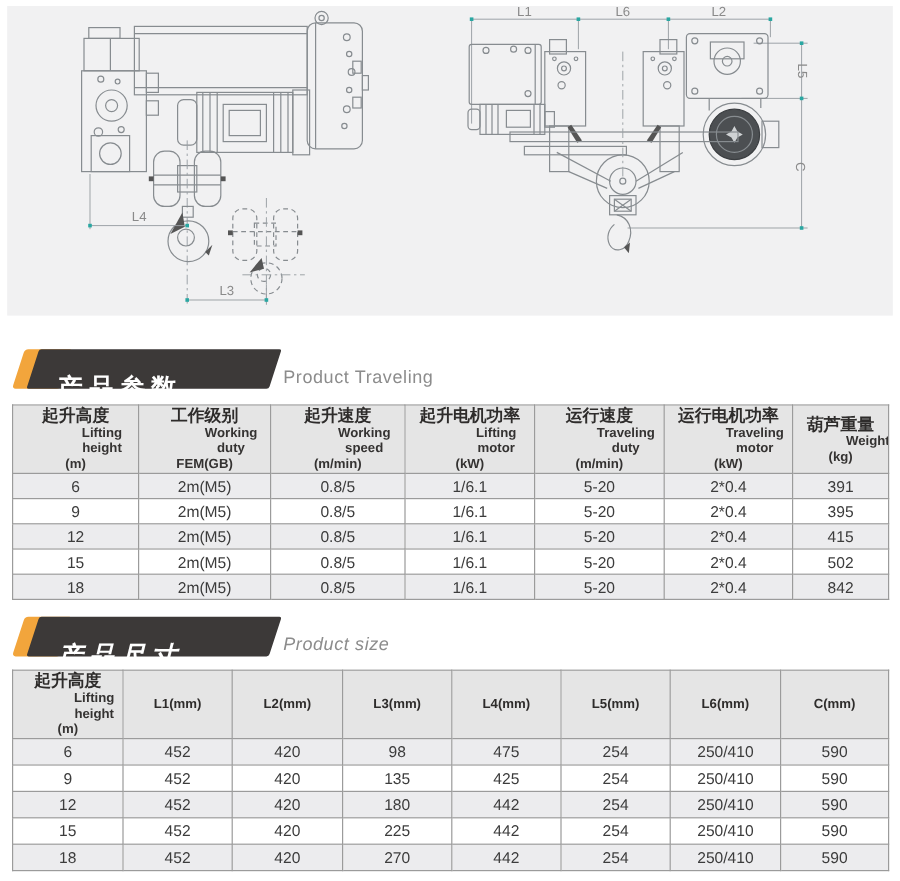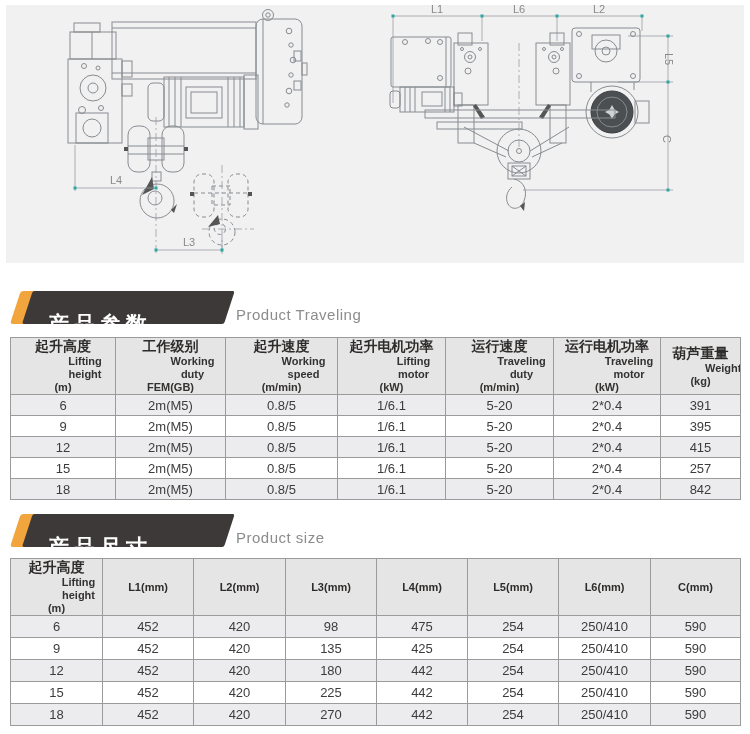"257" td { text: 257 -> 502 }
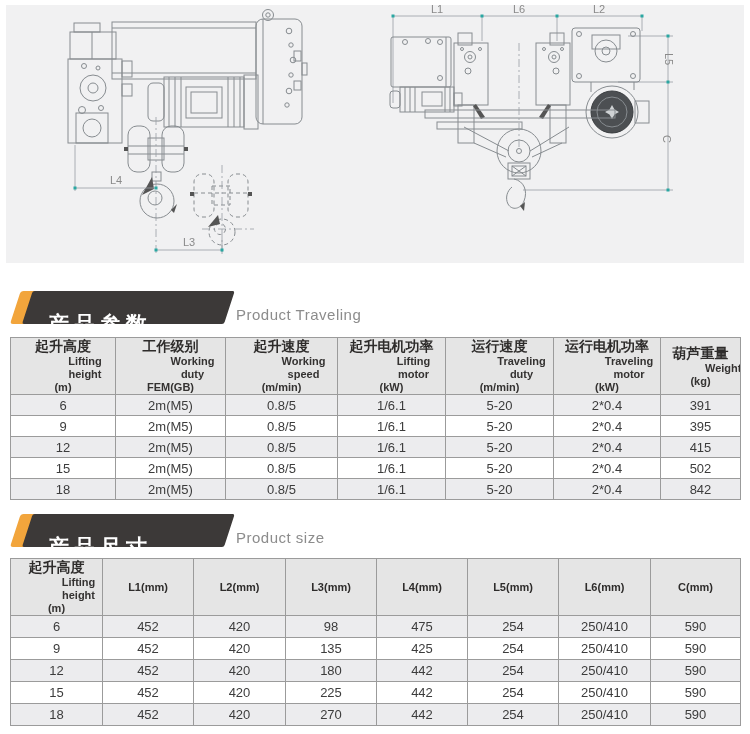"产品尺寸" #banner2 { font-style: none -> italic }
